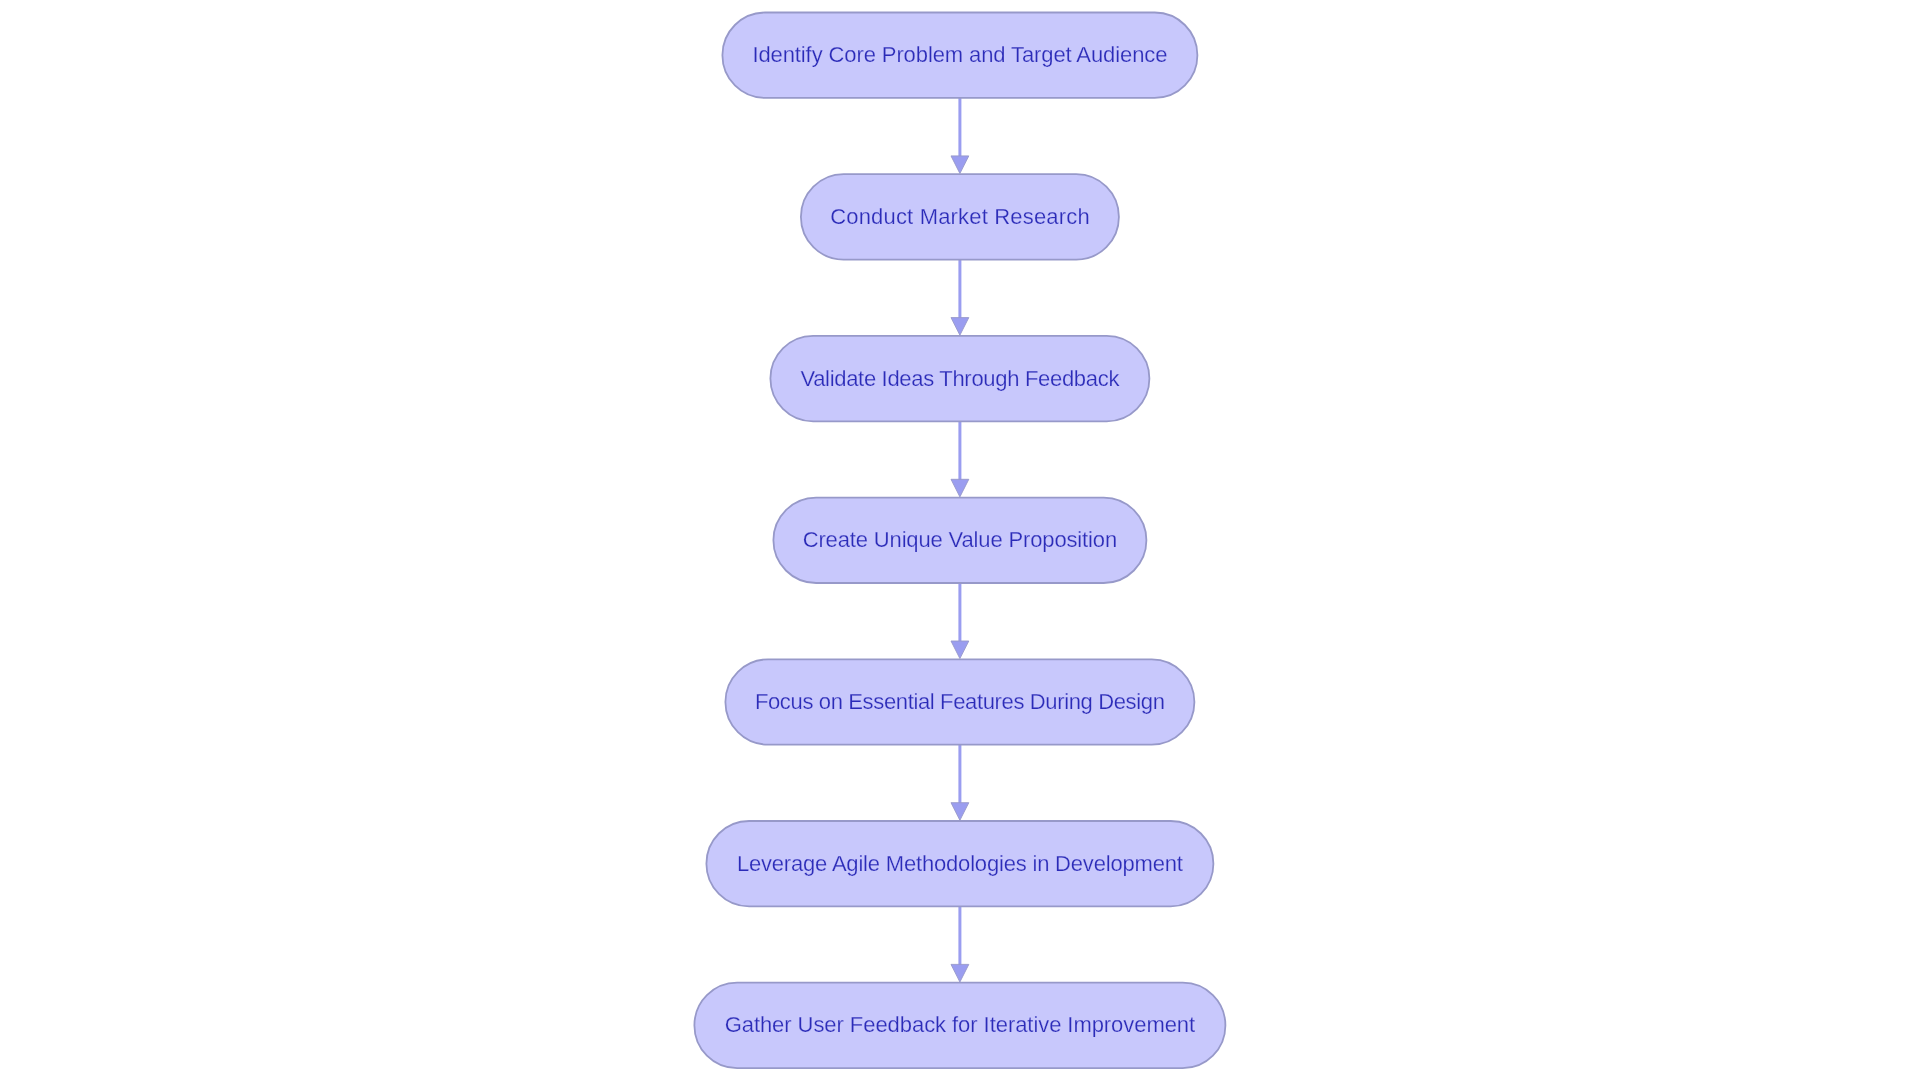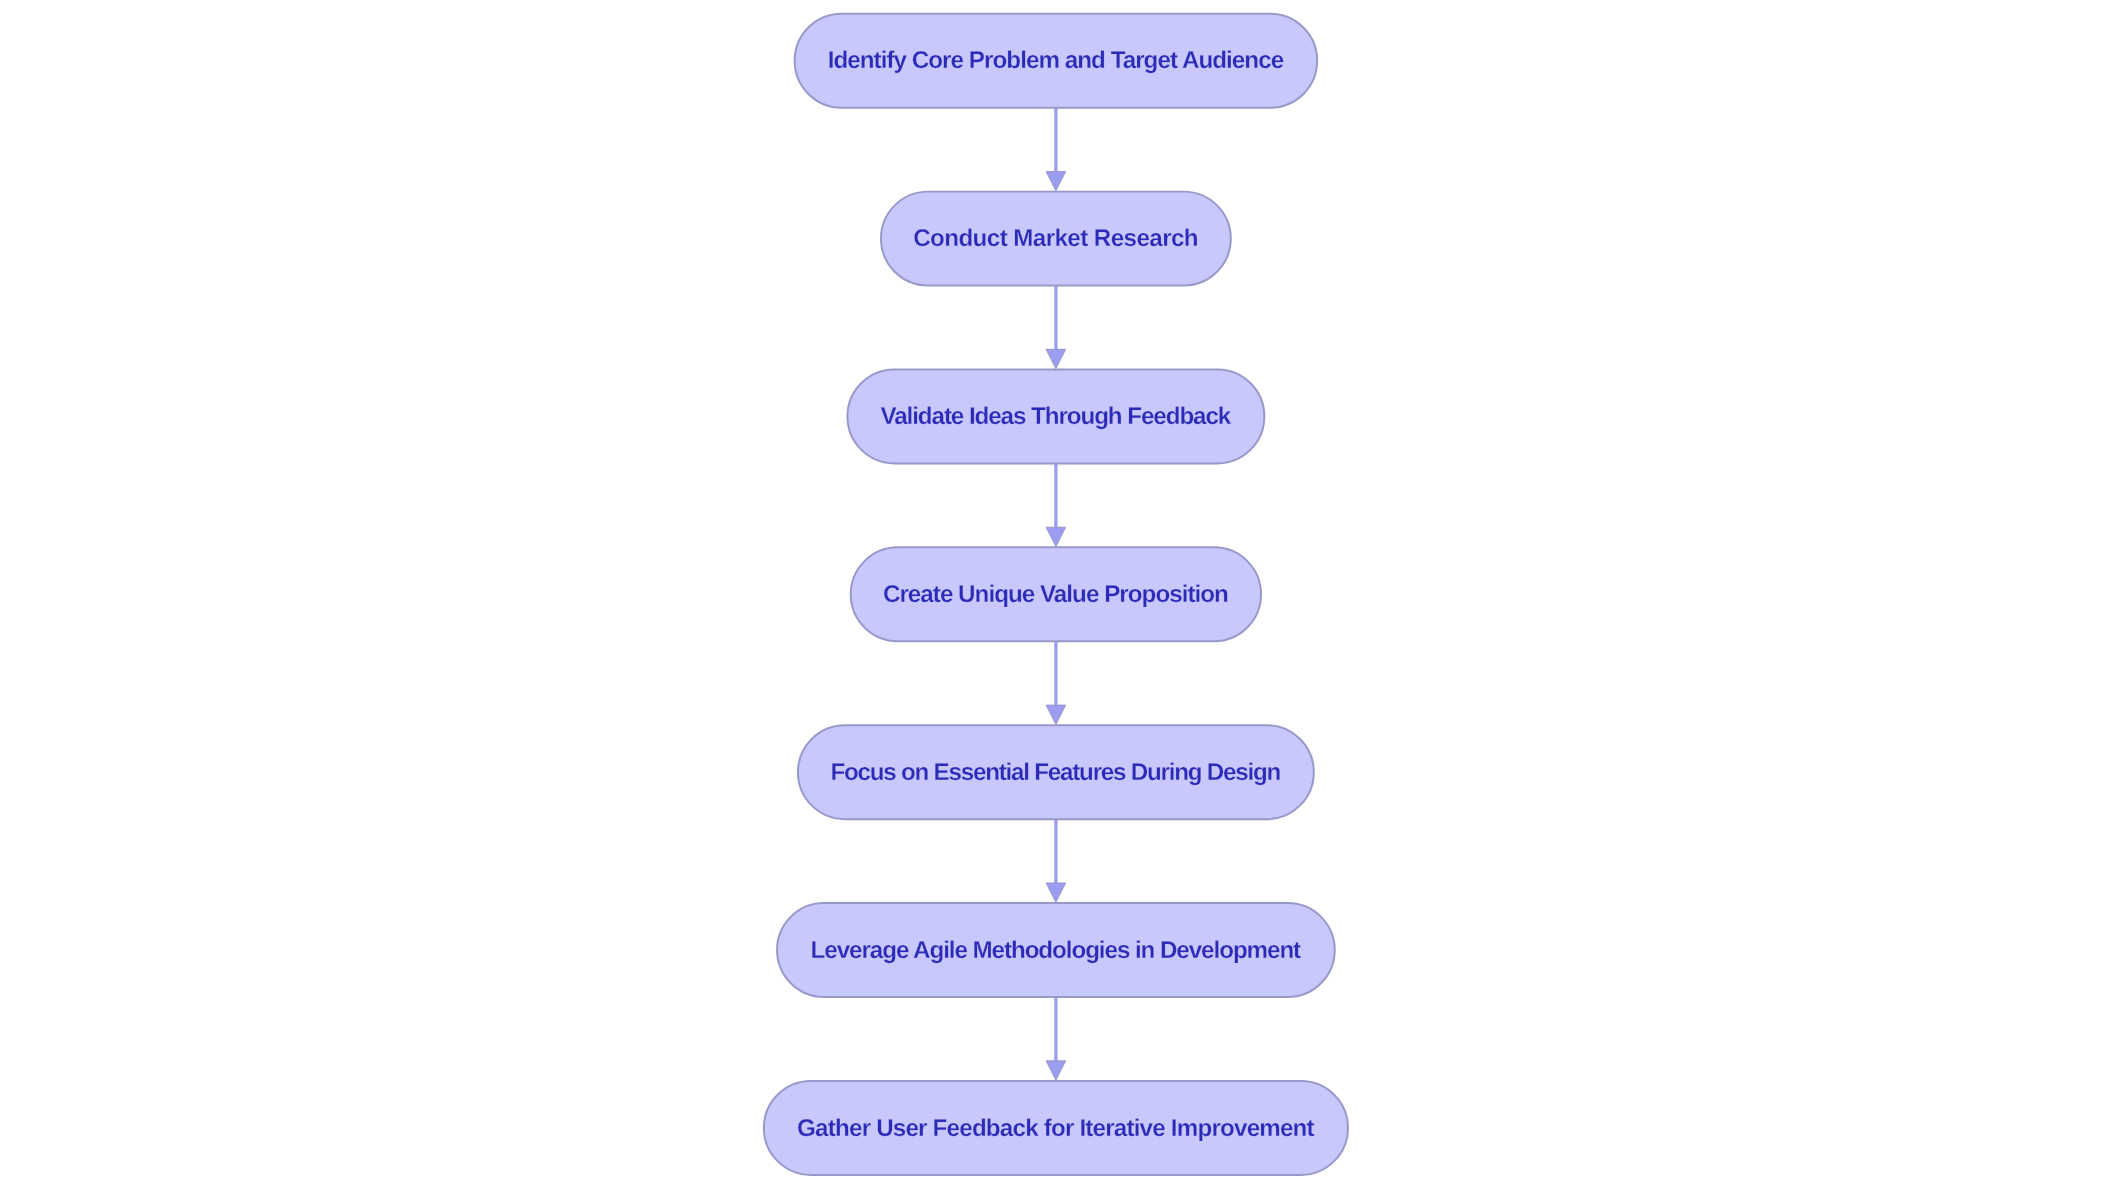"Identify Core Problem and Target" #stage { font-weight: bold -> none }
